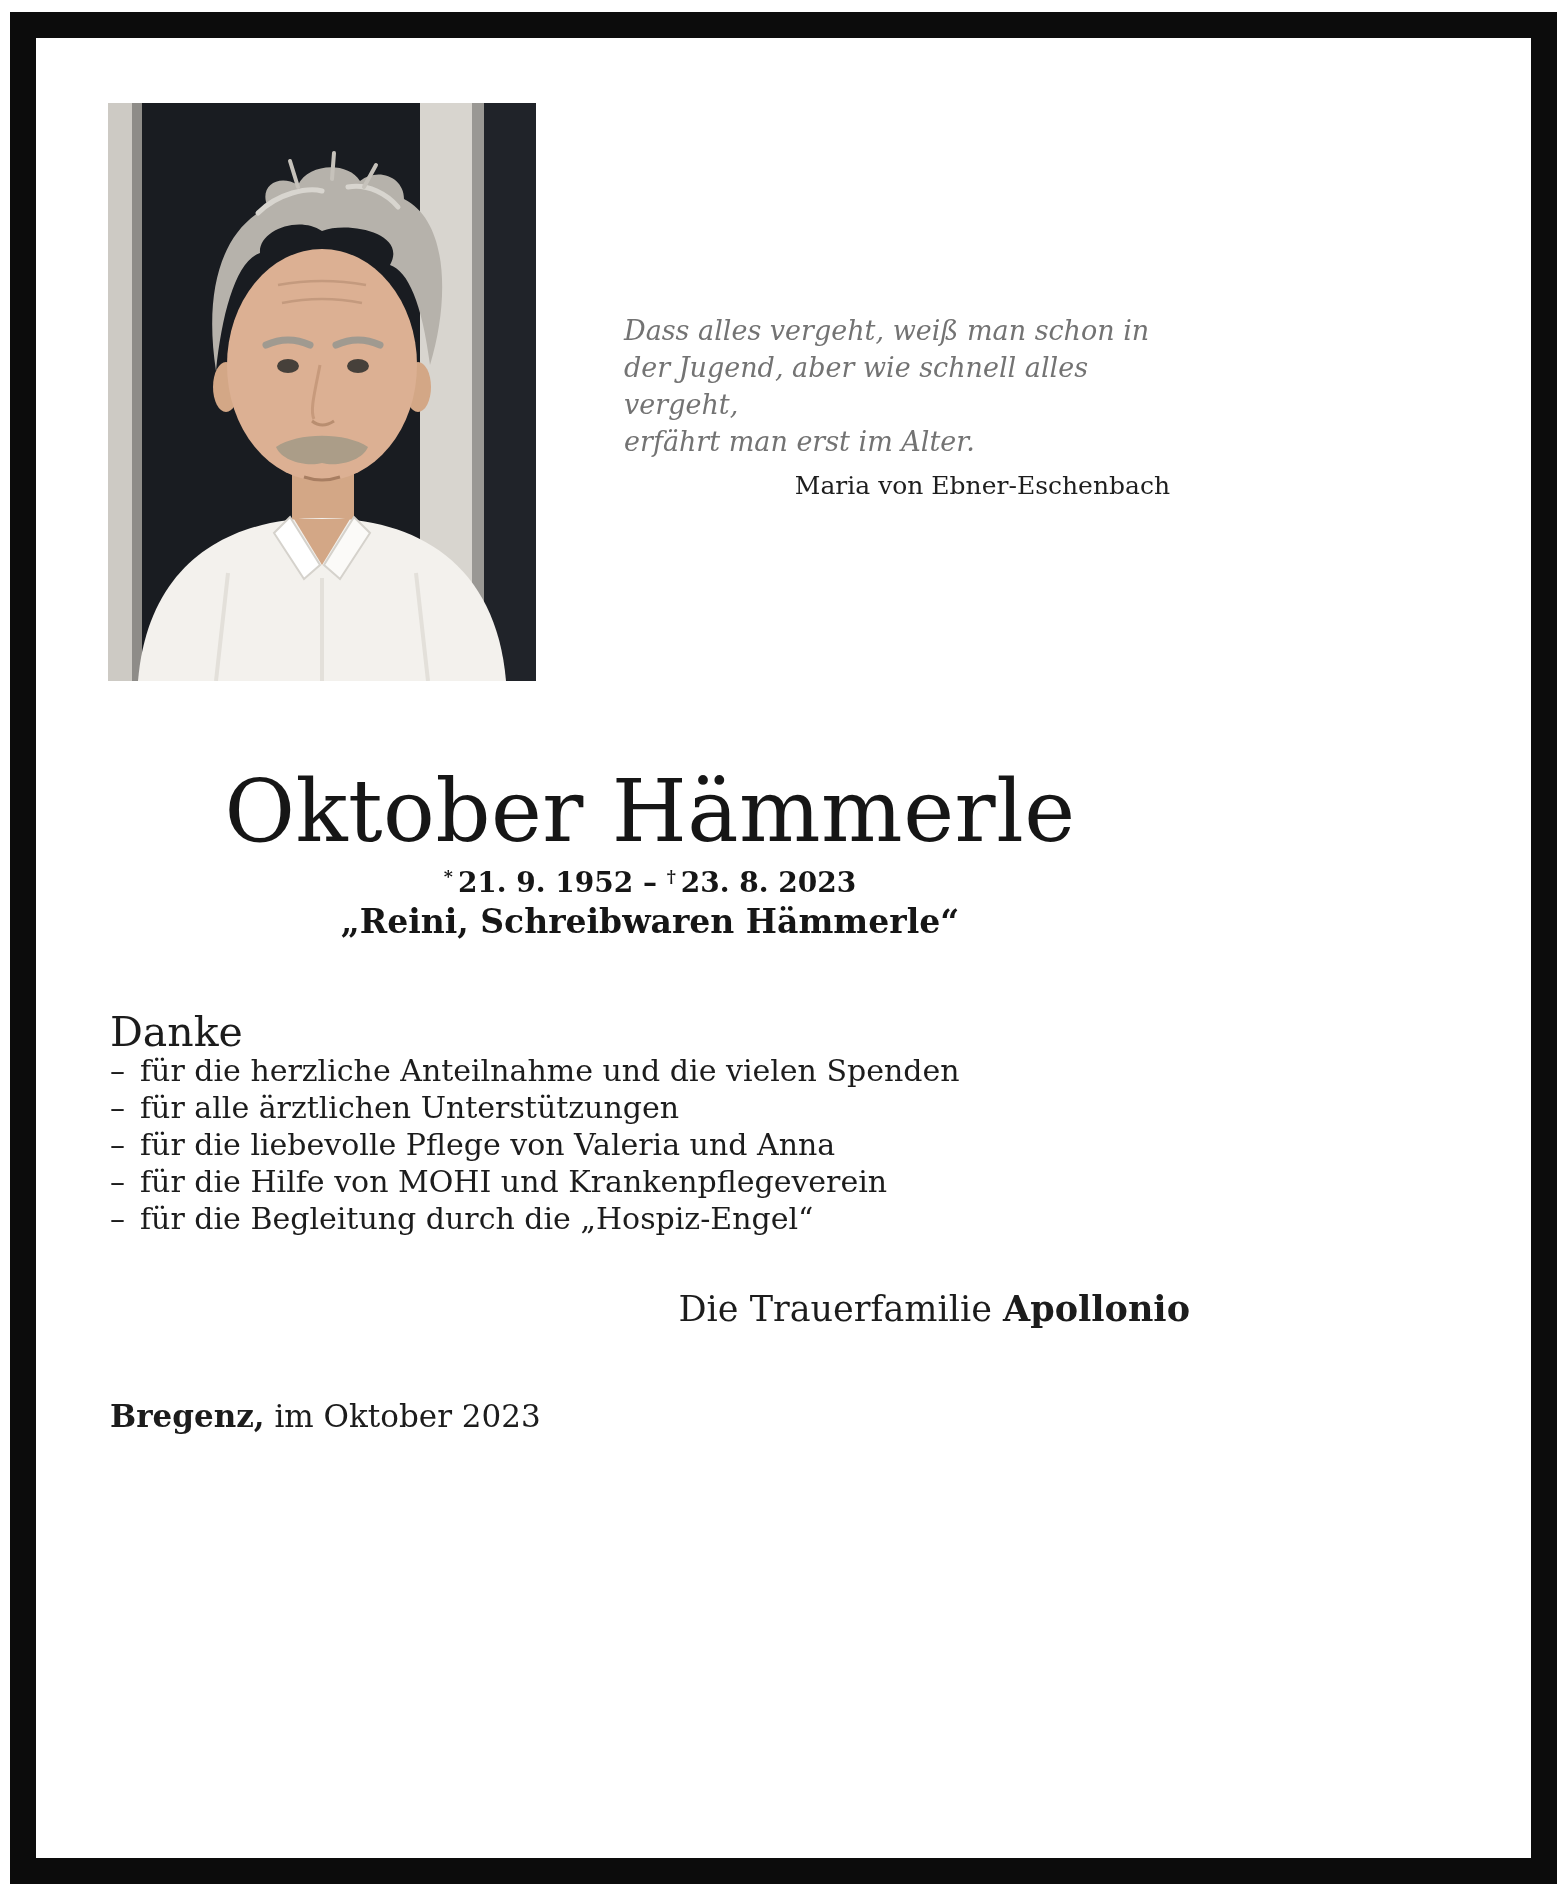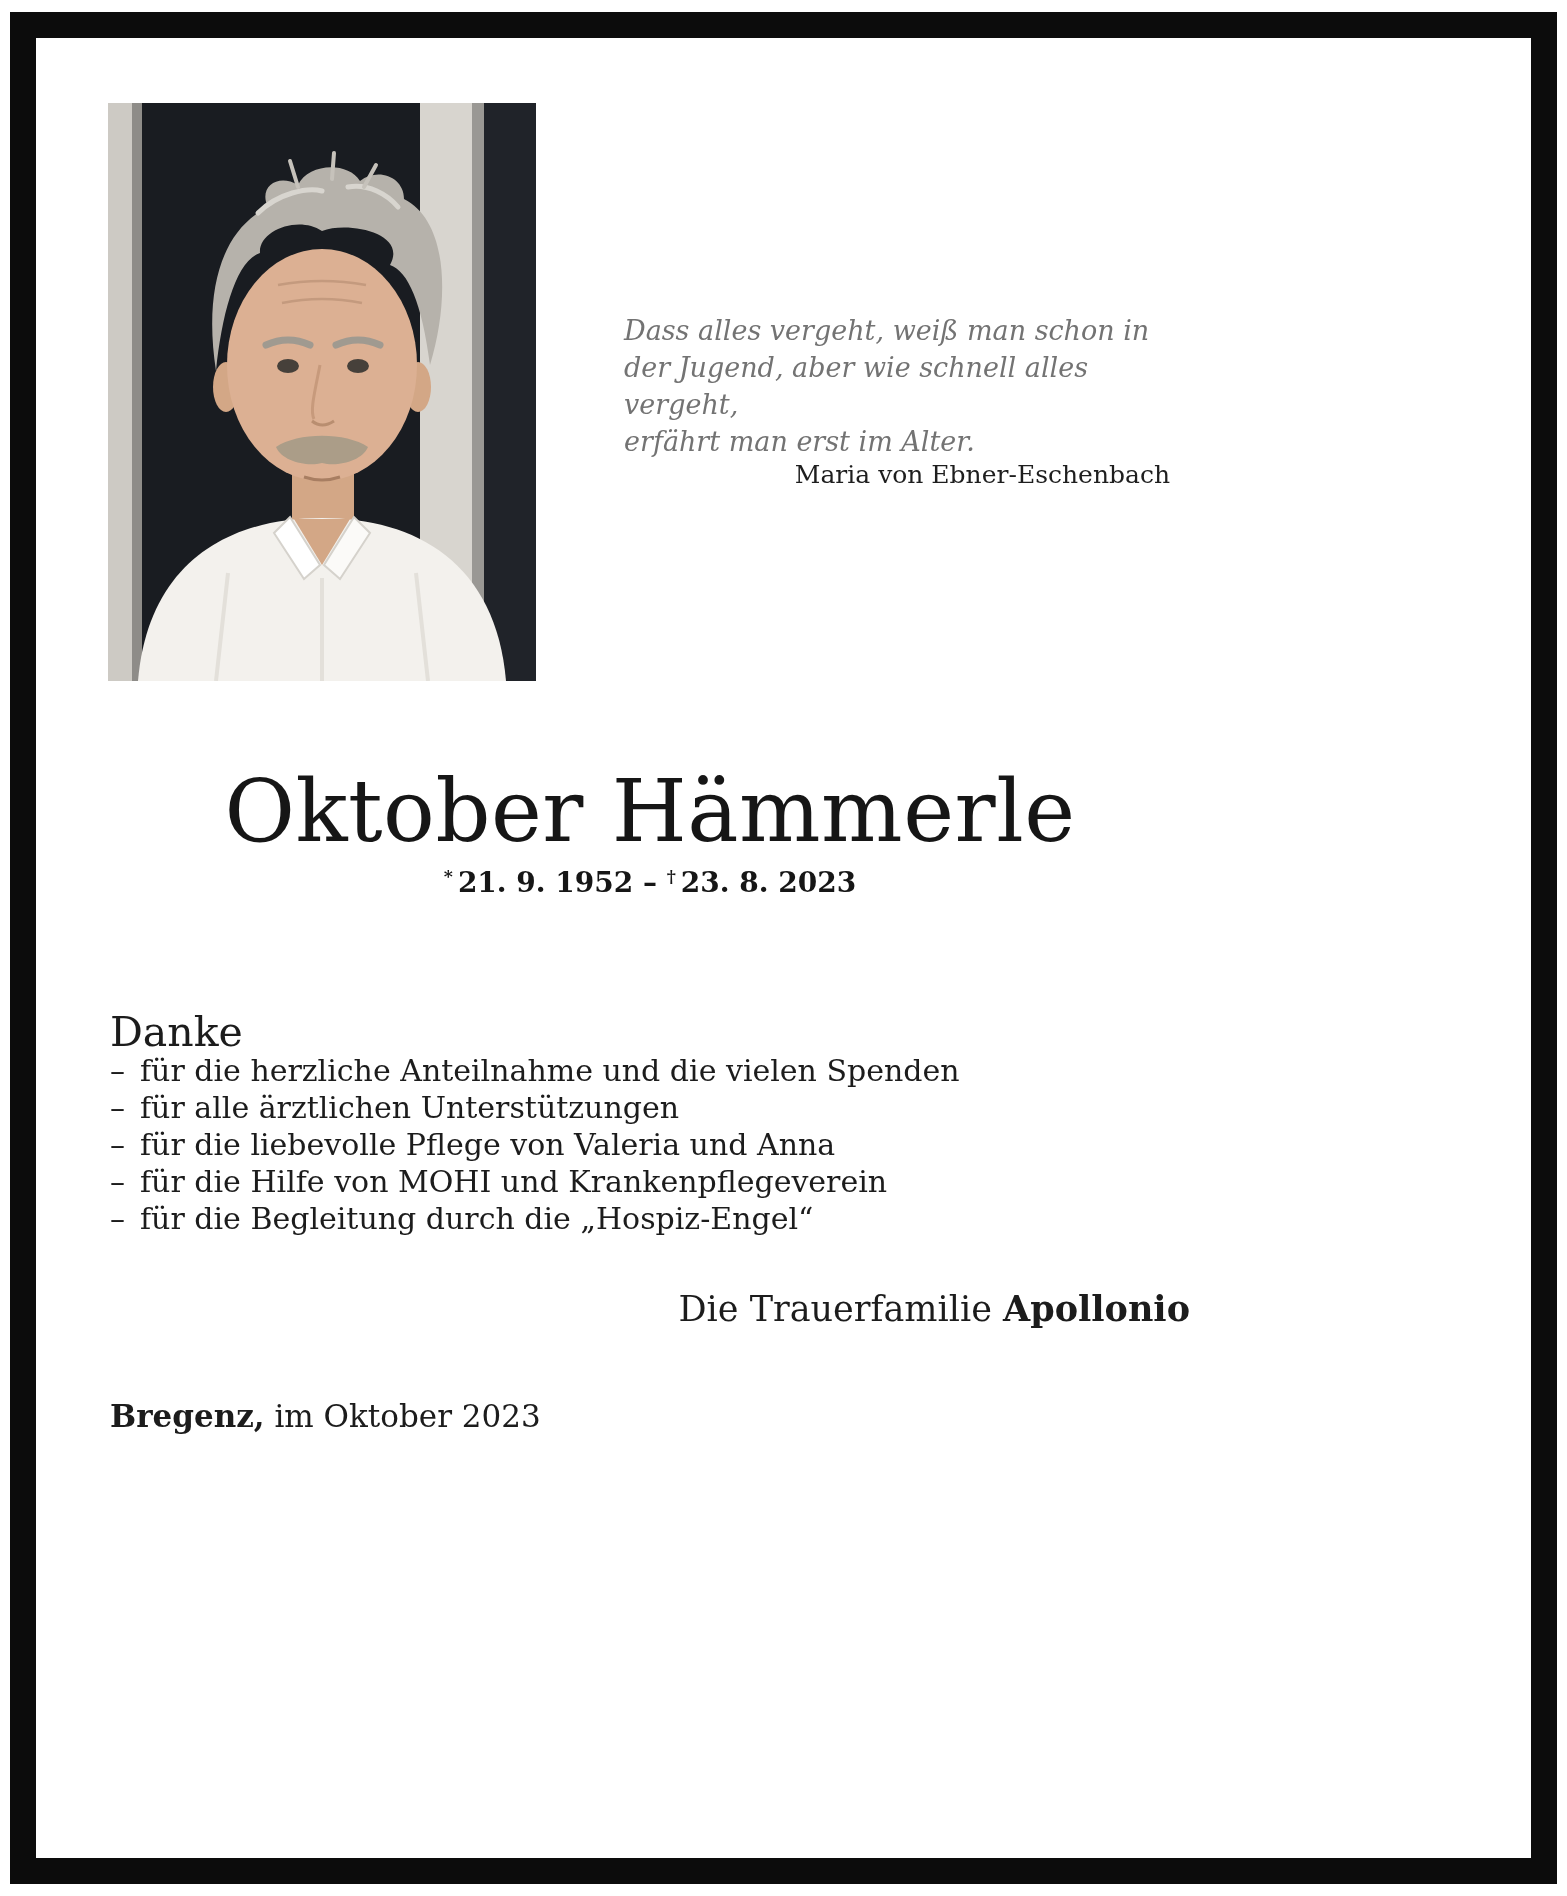"Maria von Ebner-Eschenbach" .quote-attribution { margin-top: none -> 11px }
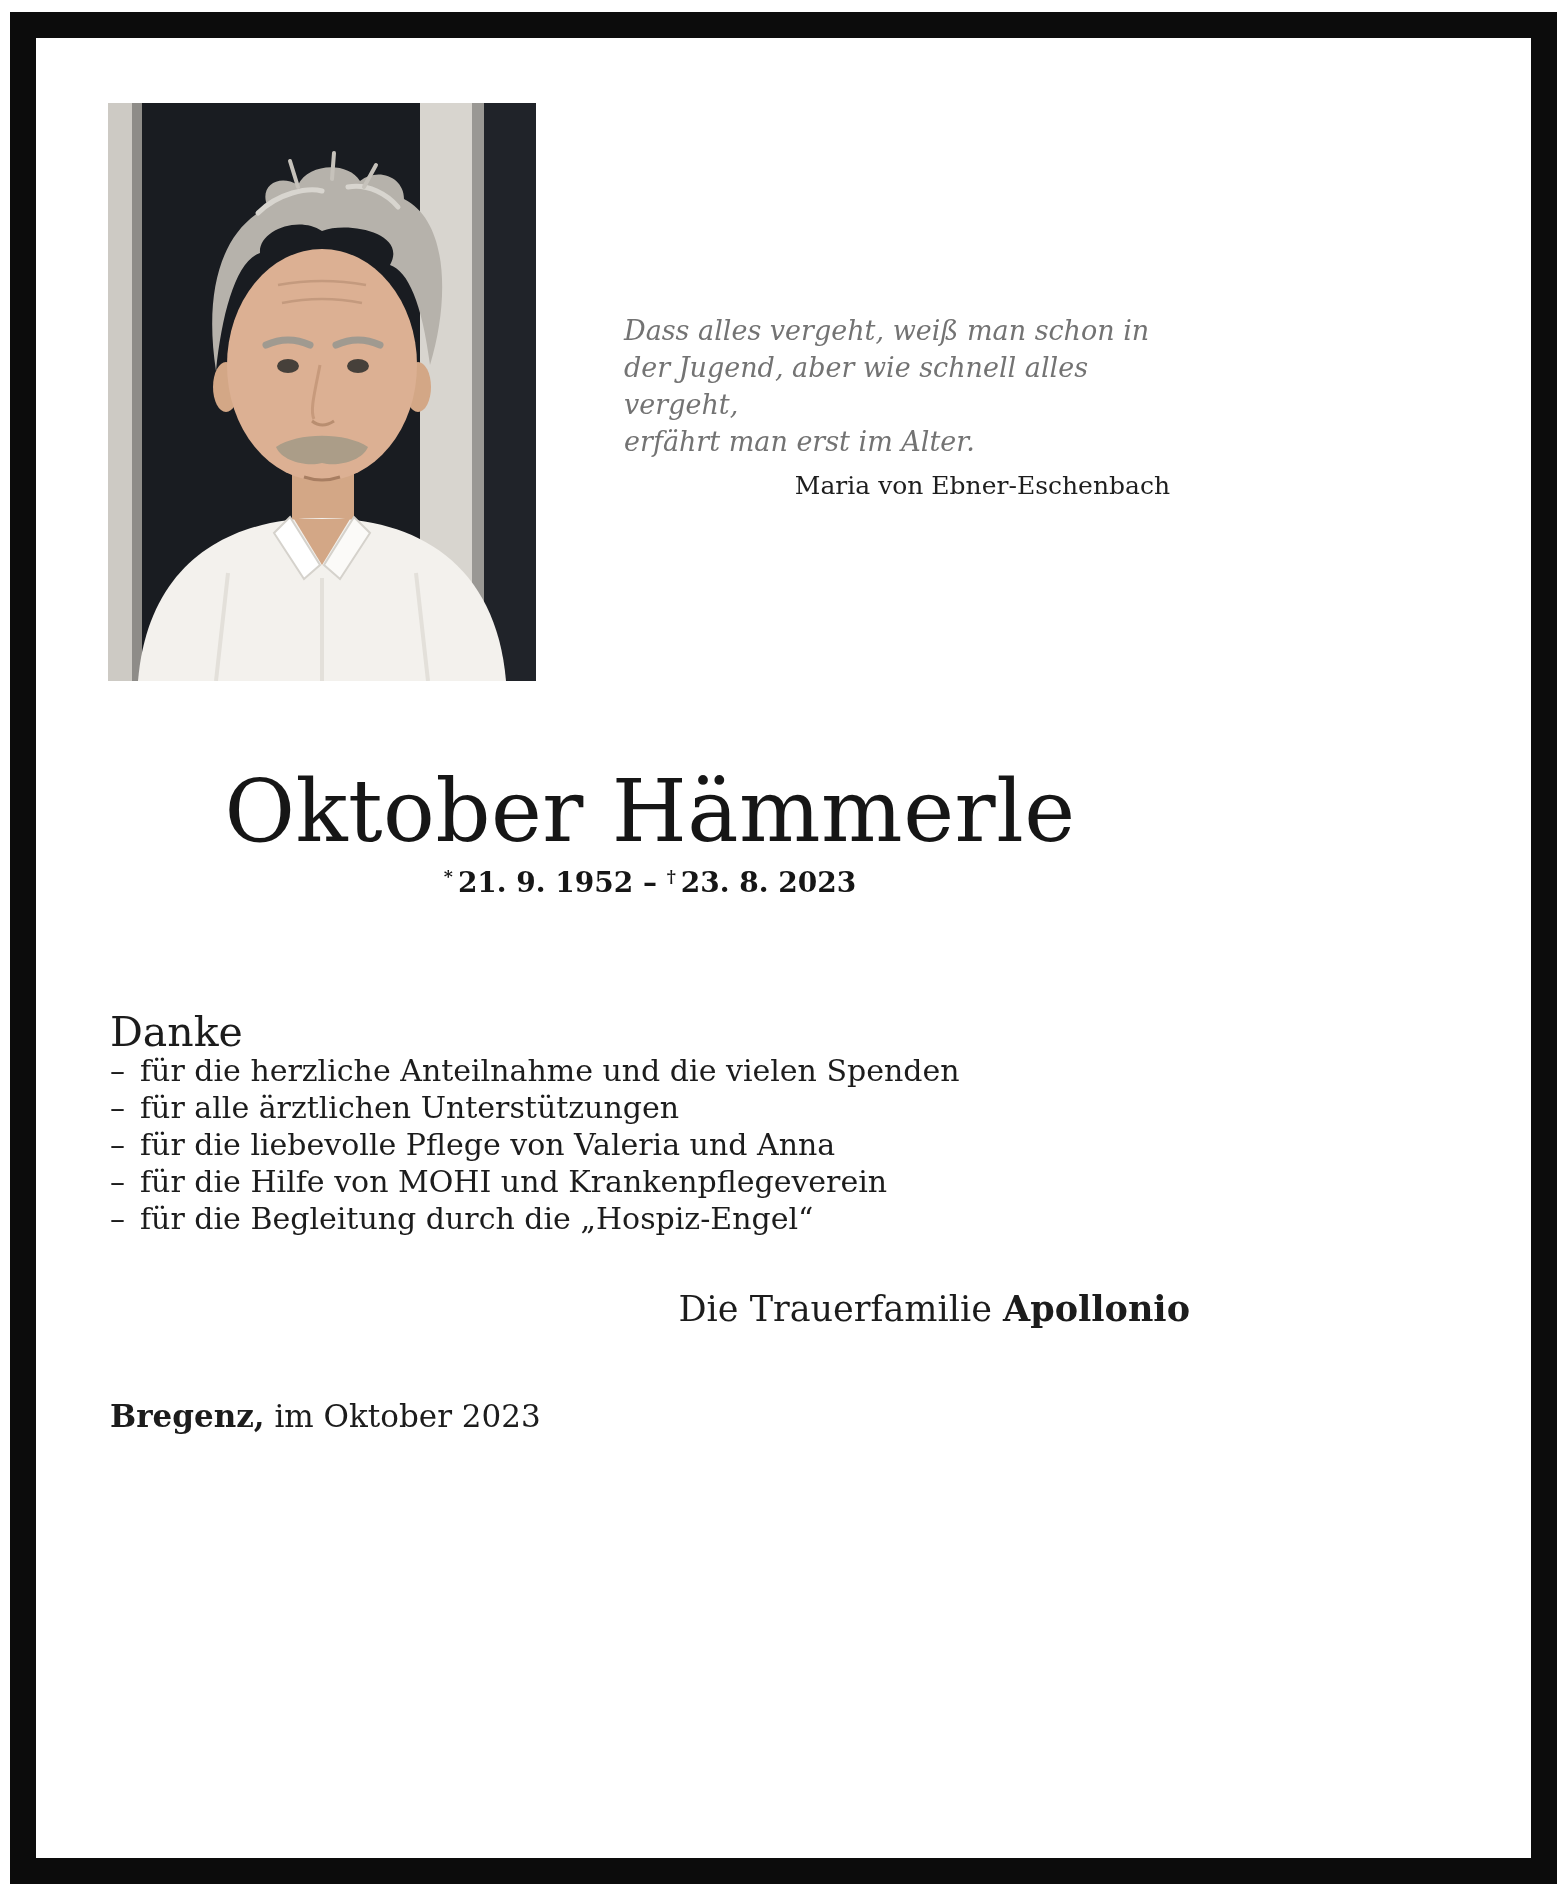"„Reini, Schreibwaren Hämmerle“" div.nickname { html: none -> <div>„Reini, Schreibwaren Hämmerle“</div> }
